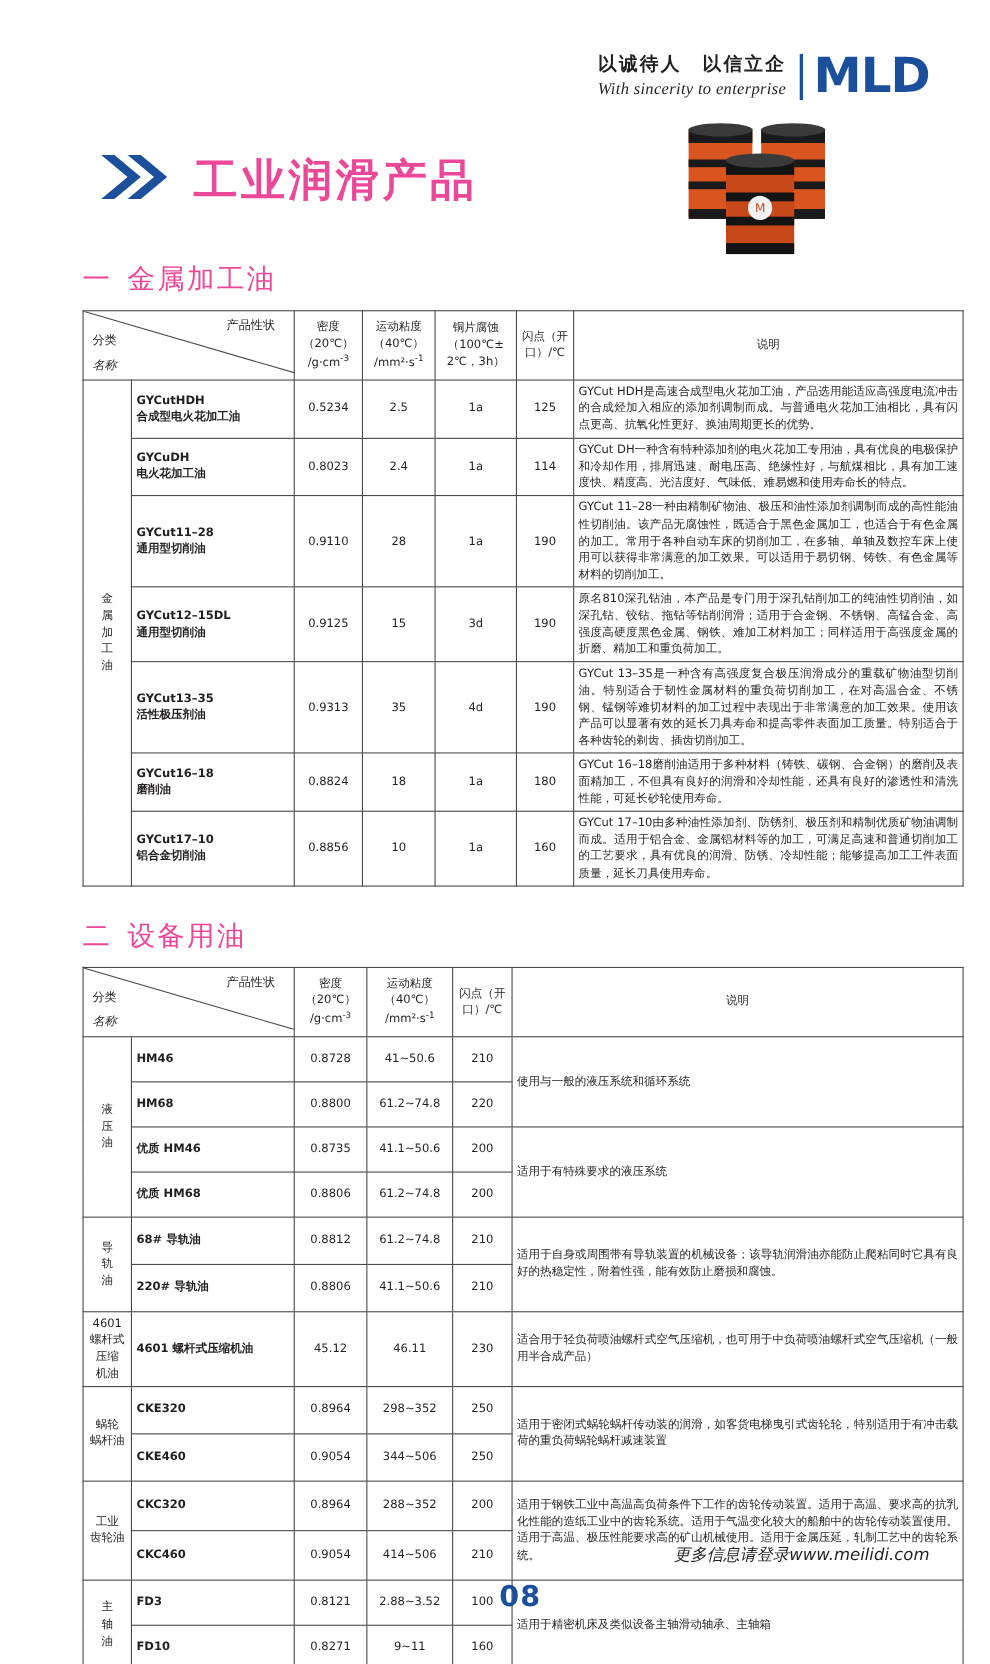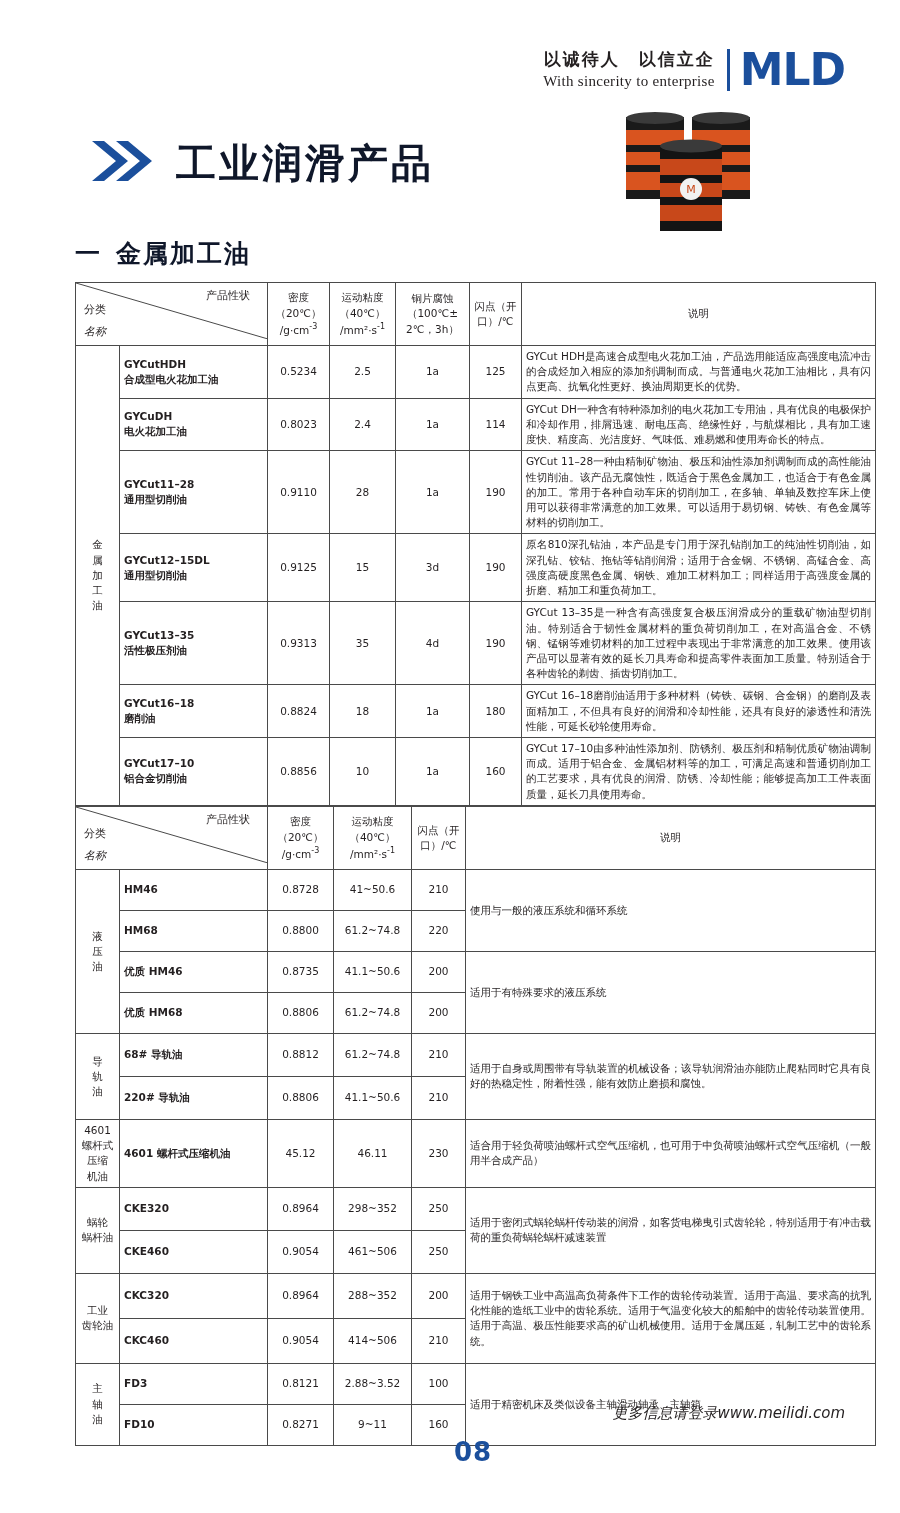"With sincerity to enterprise" .slogan-en { font-style: none -> italic }
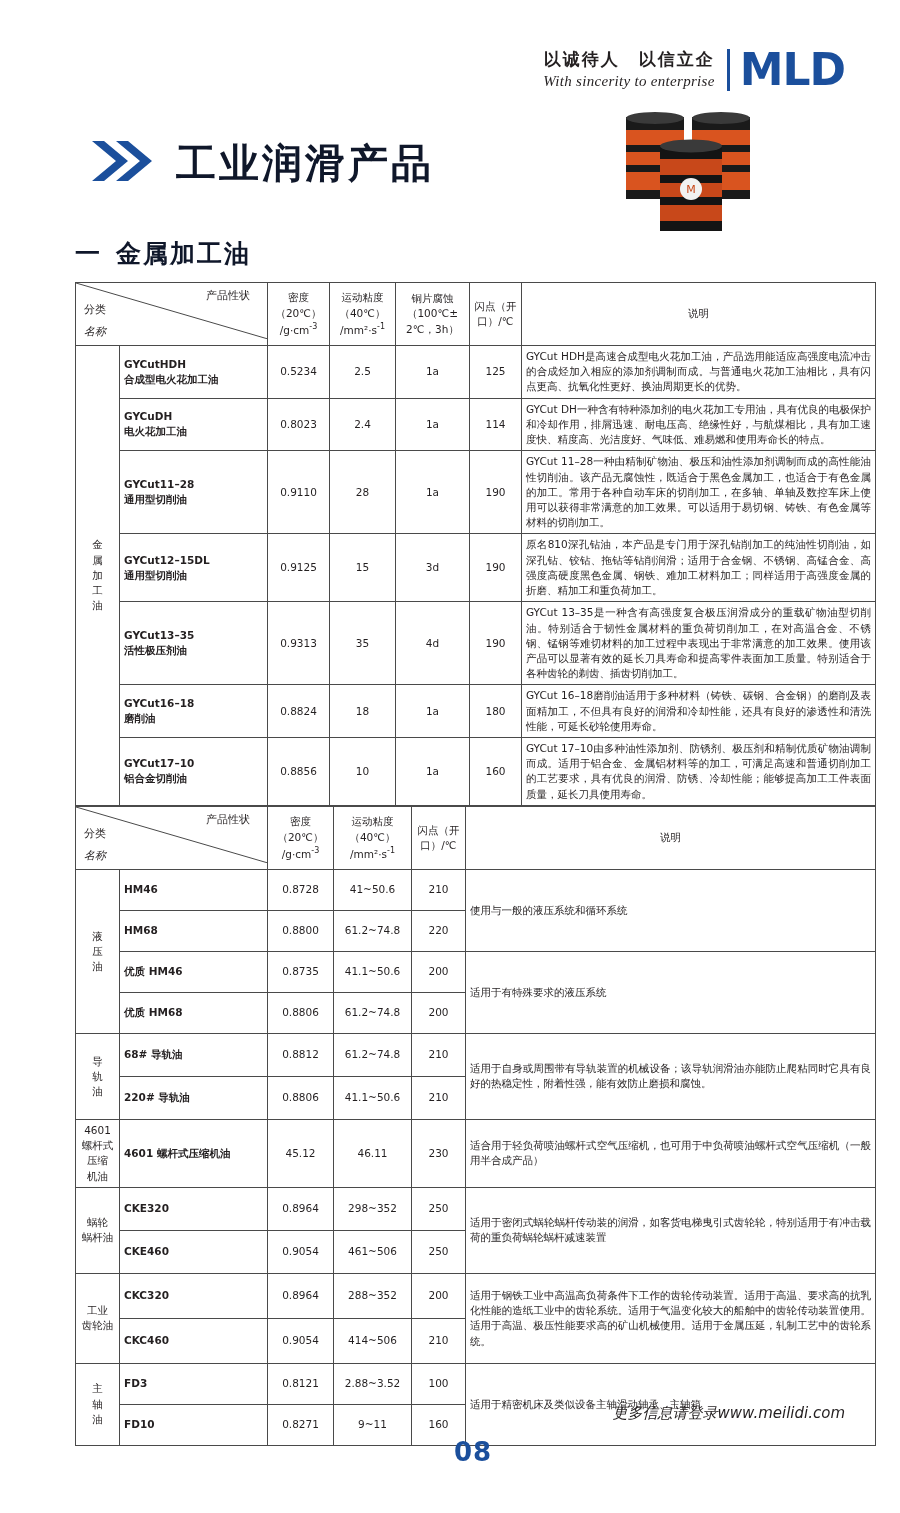"工业润滑产品" .main-title { color: #0f172a -> #ec4899 }
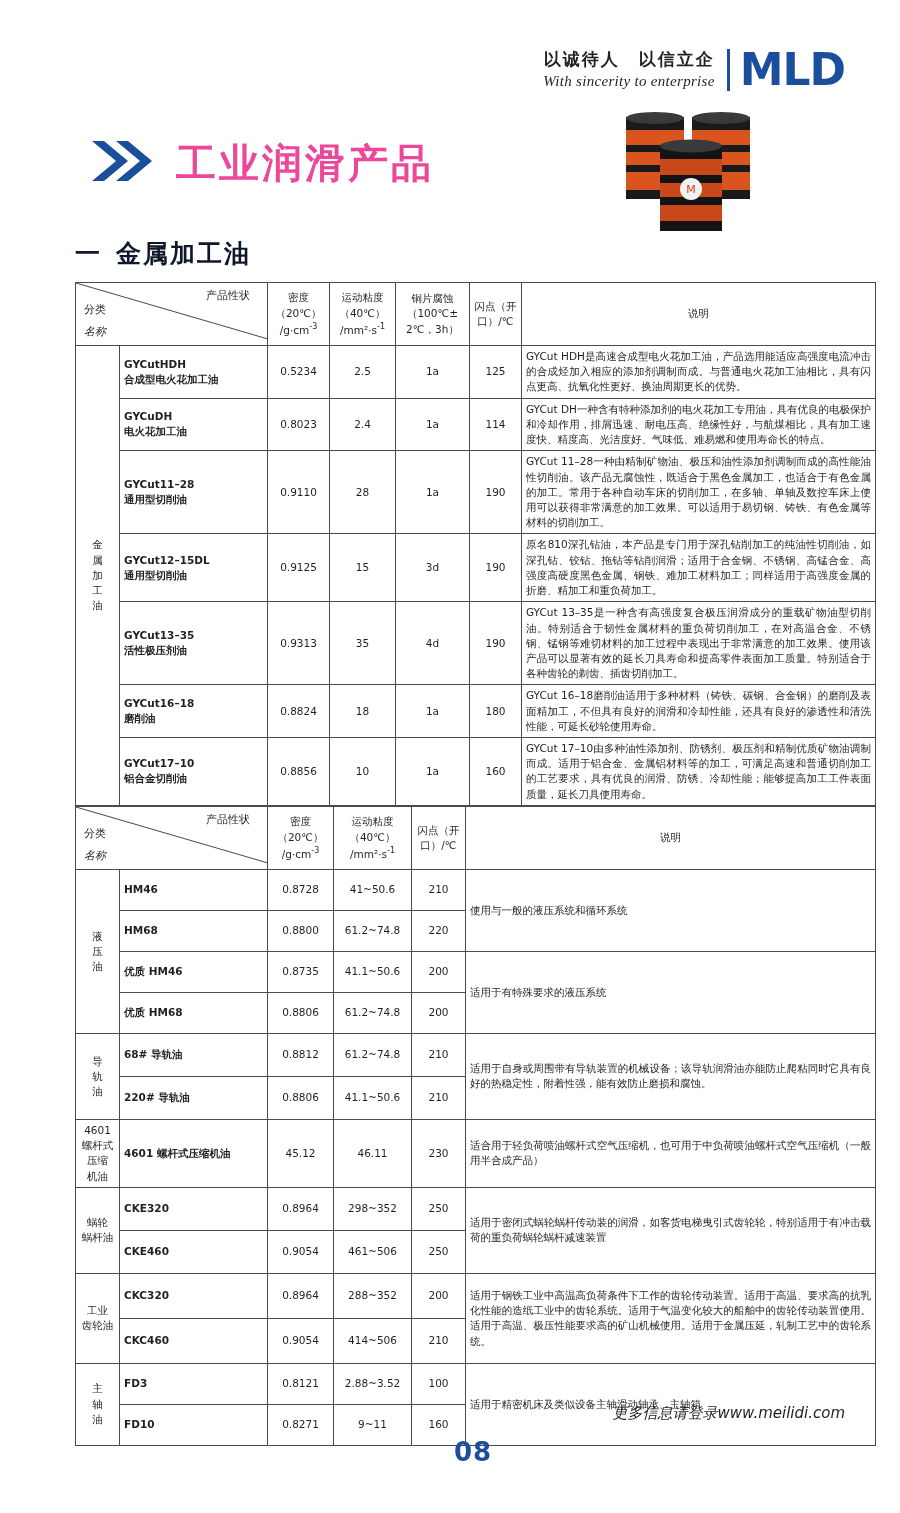"一 金属加工油" .section-title { color: #0f172a -> #ec4899; font-weight: bold -> normal }
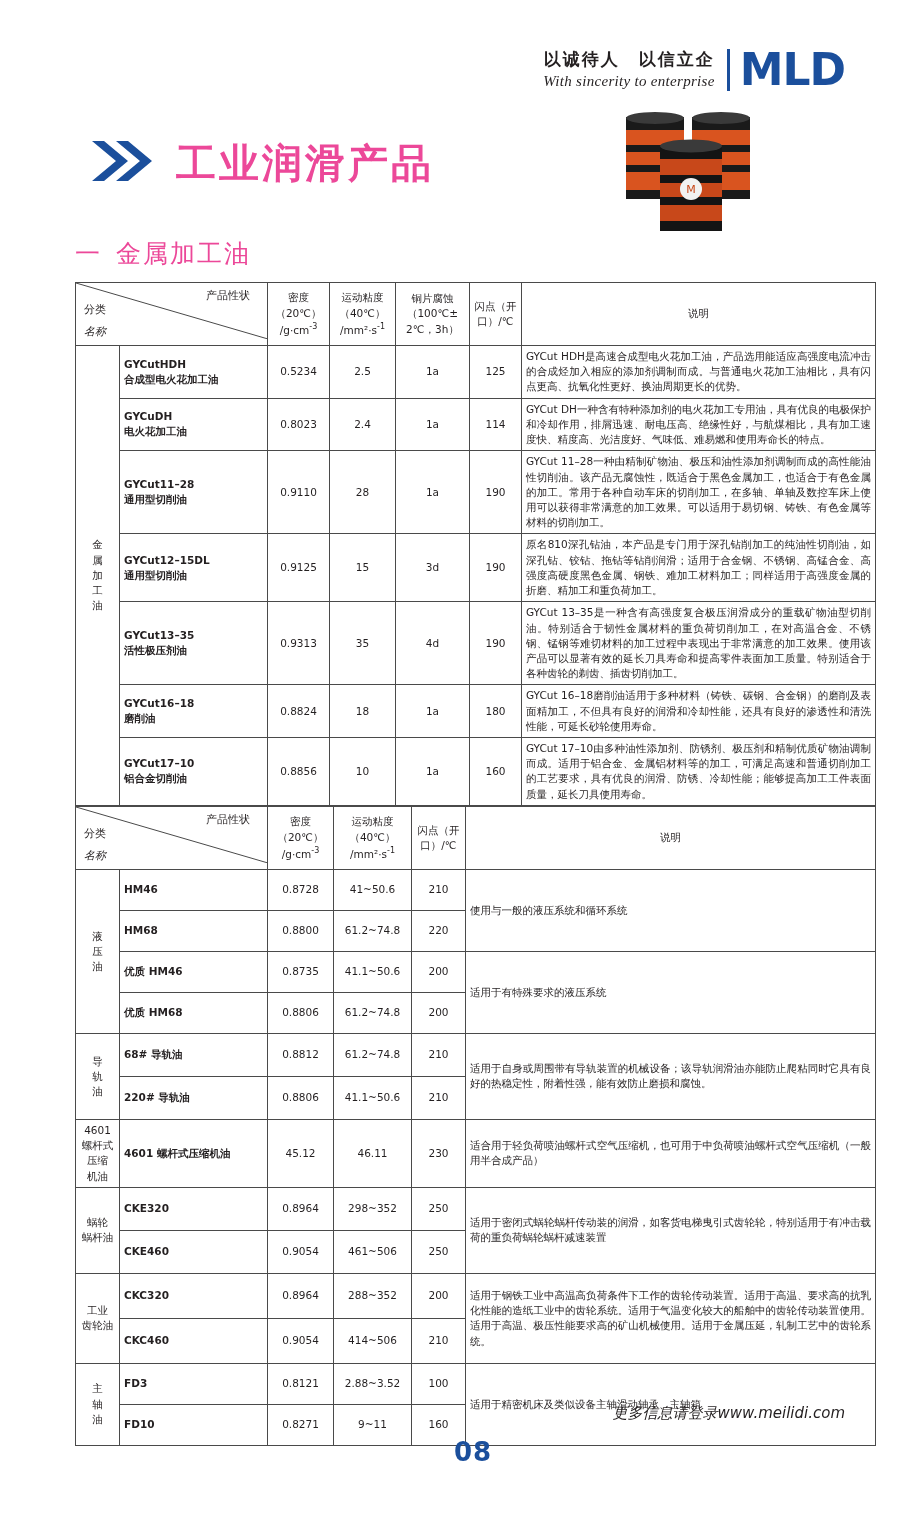"二 设备用油" div.section-title { html: none -> <div> <span>二</span><span>设备用油</span> </div> }
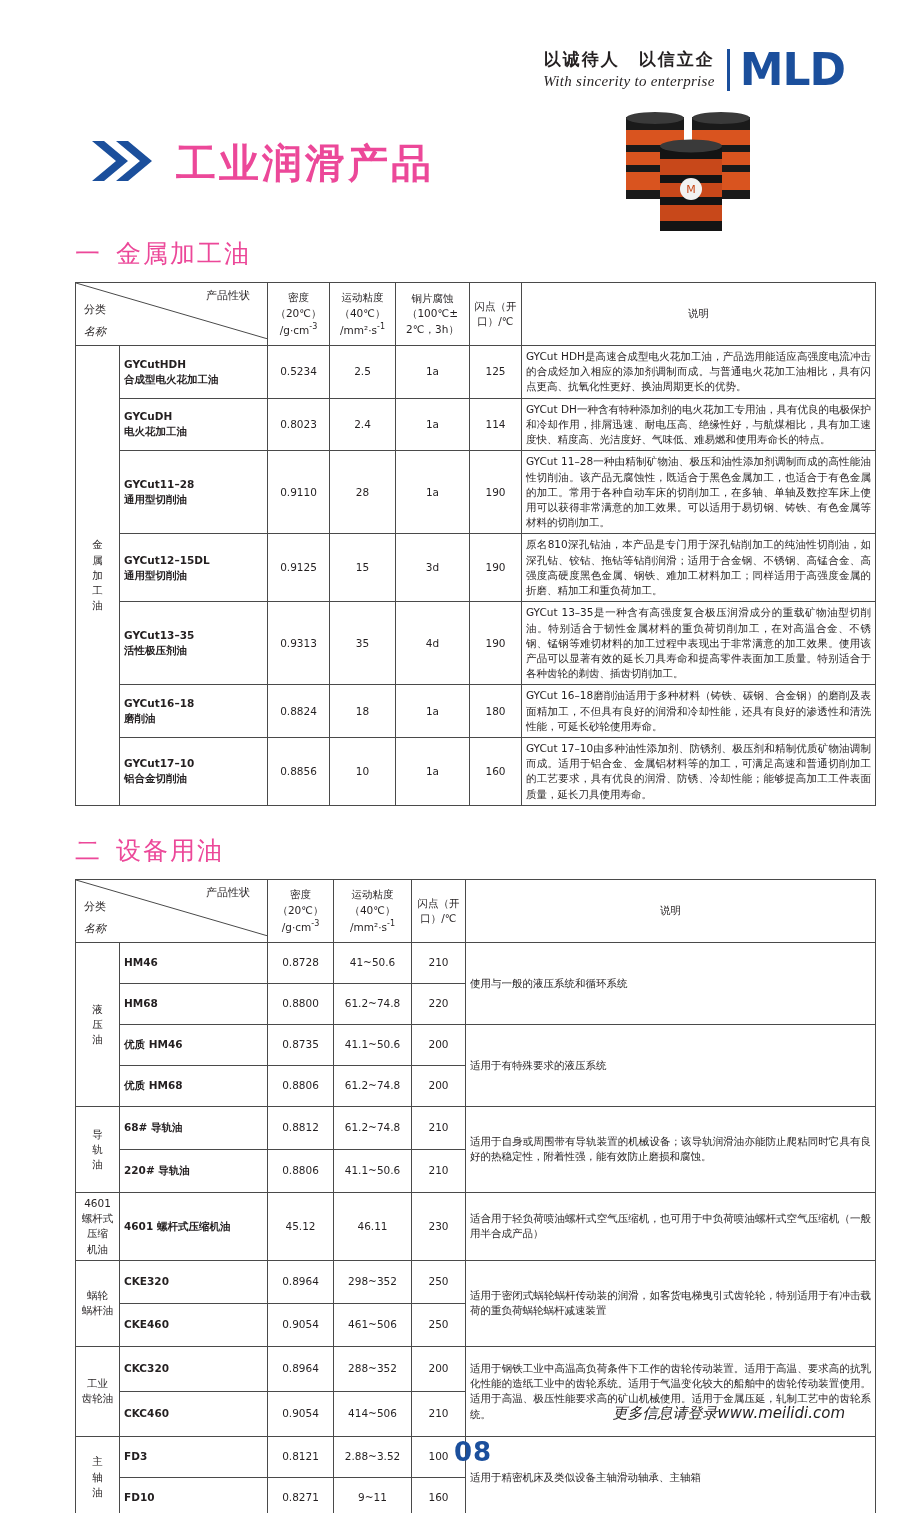"461~506" td.num-cell { text: 461 -> 344 }
